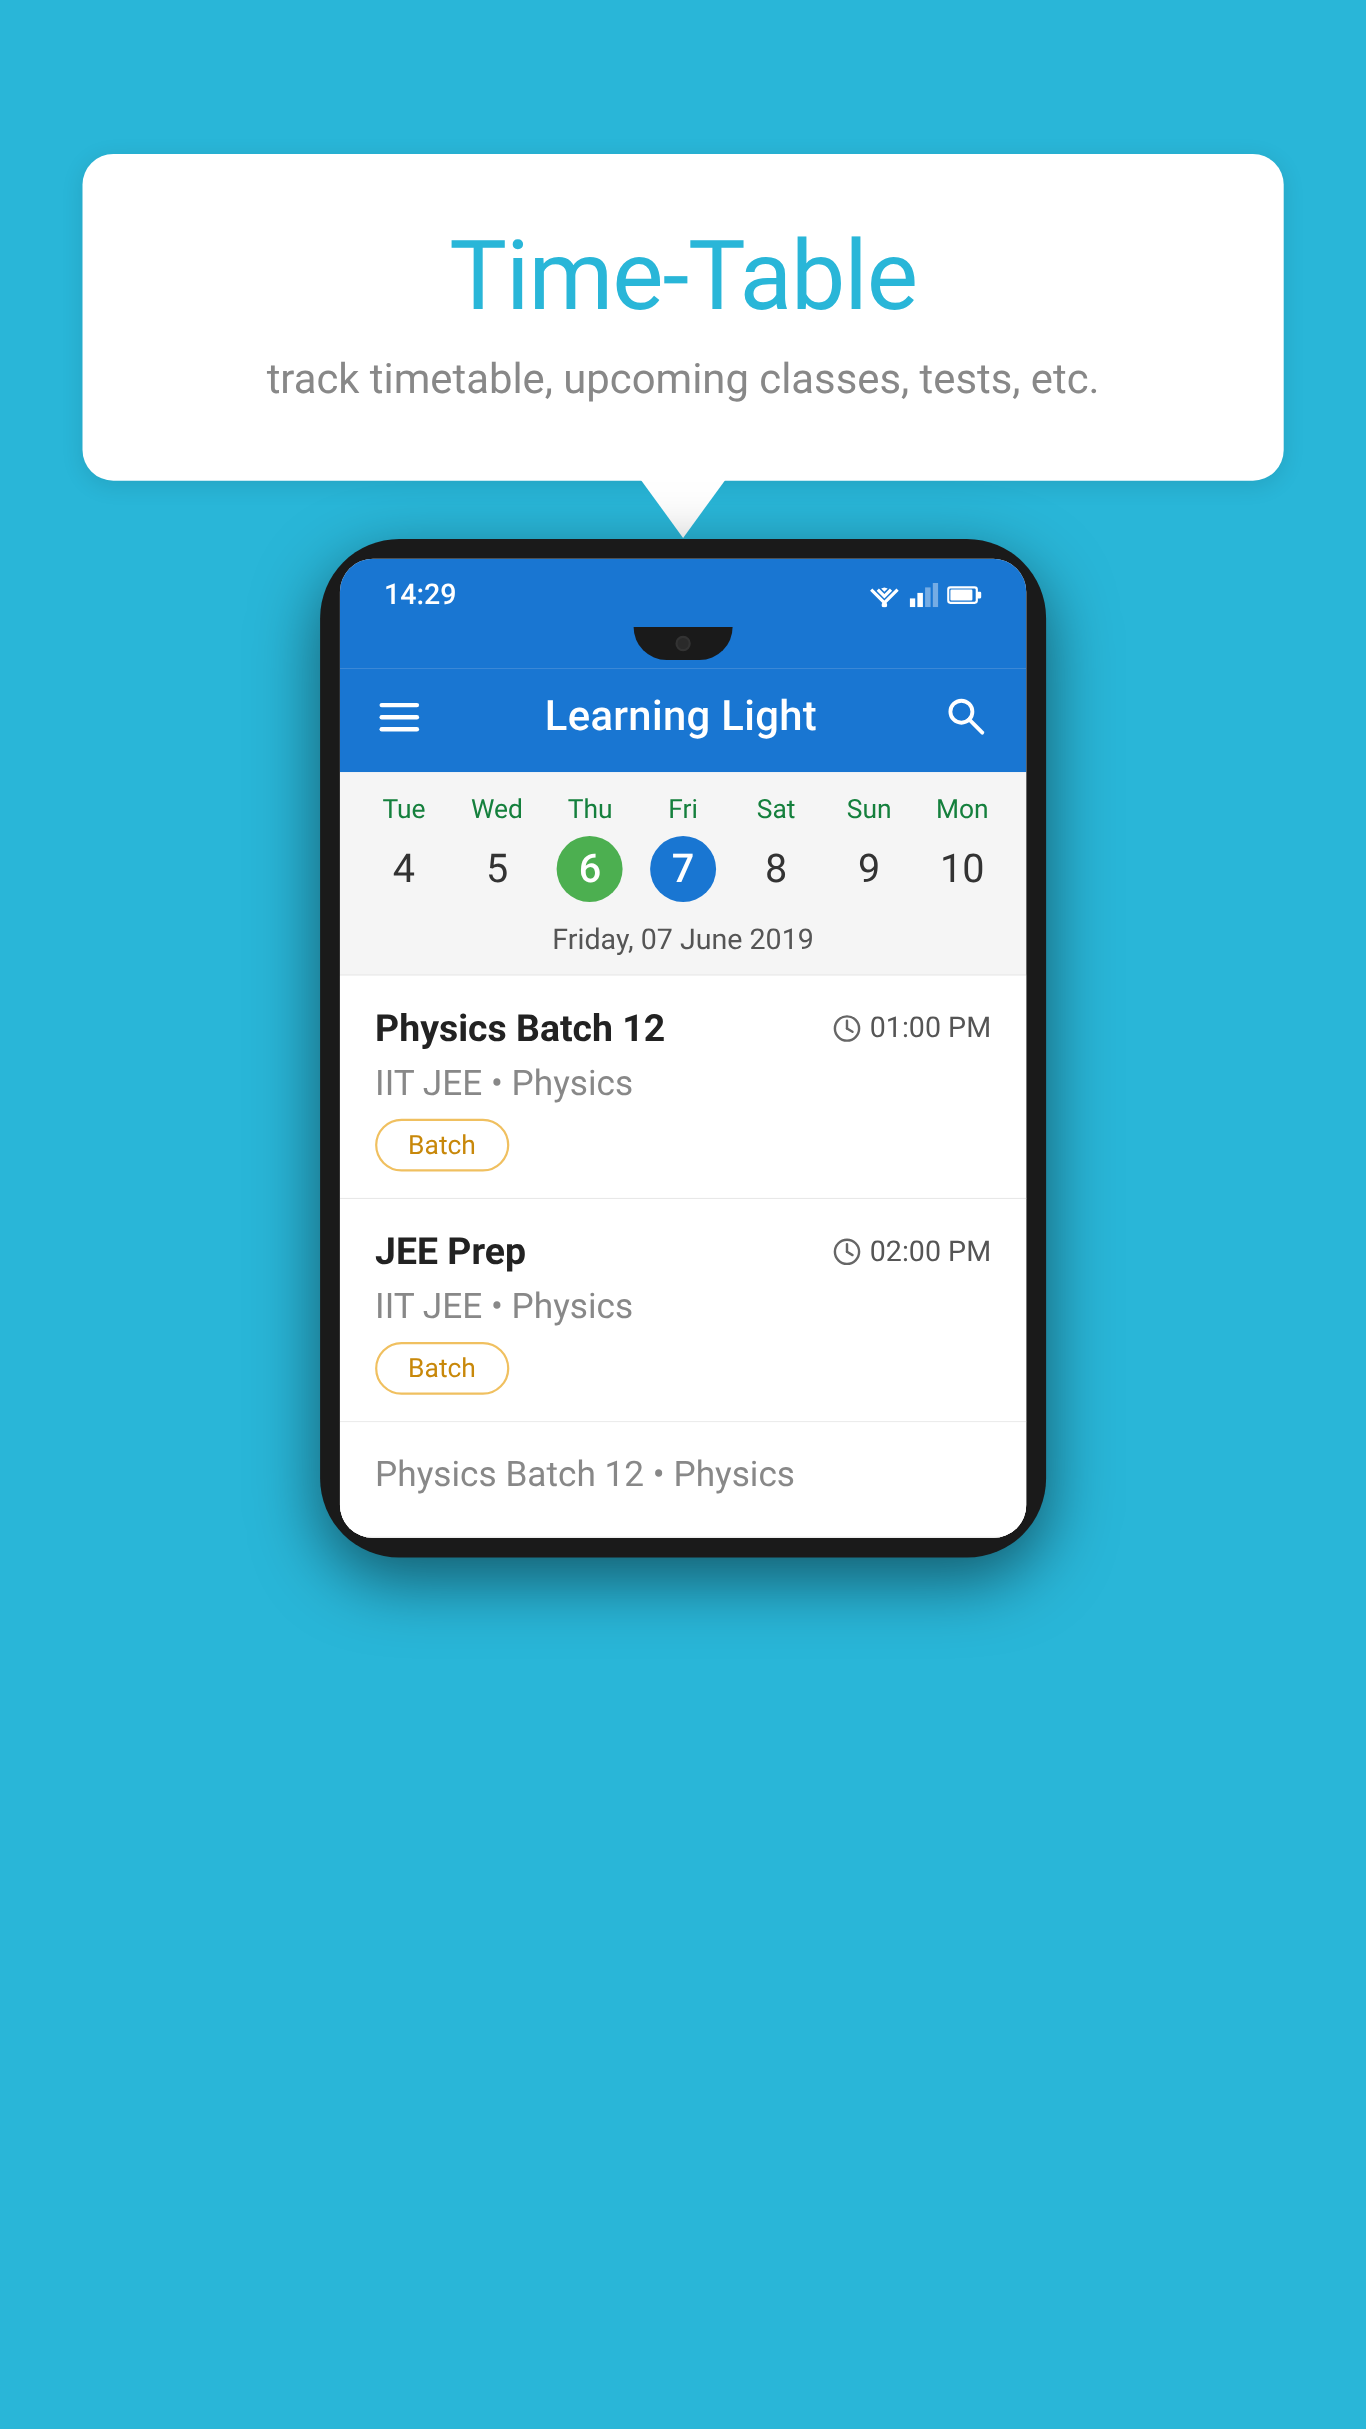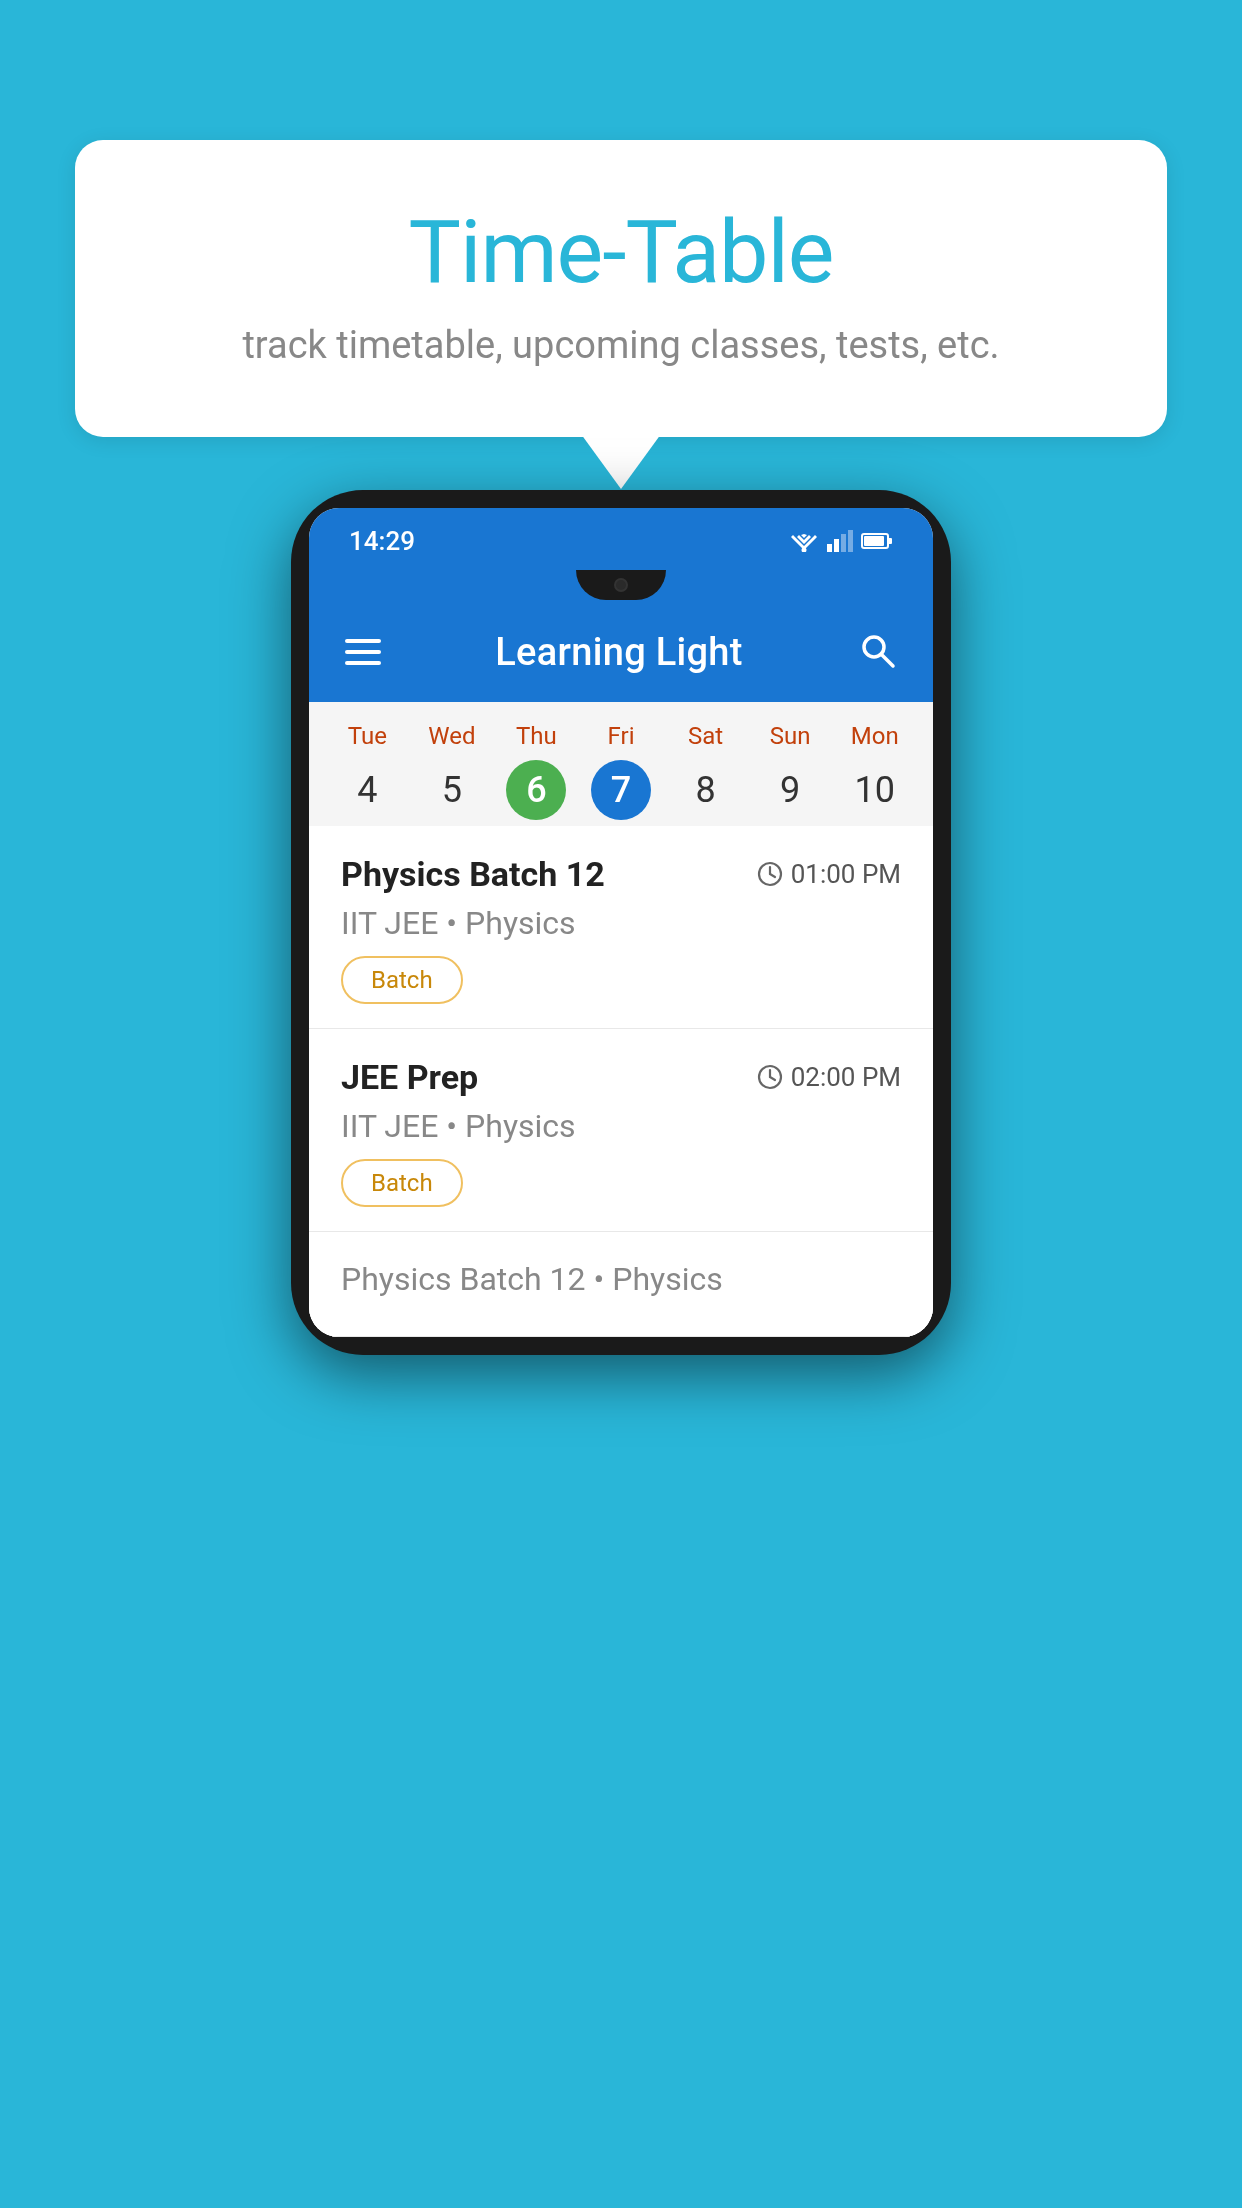"Tue" .day-name { color: #c2410c -> #15803d }
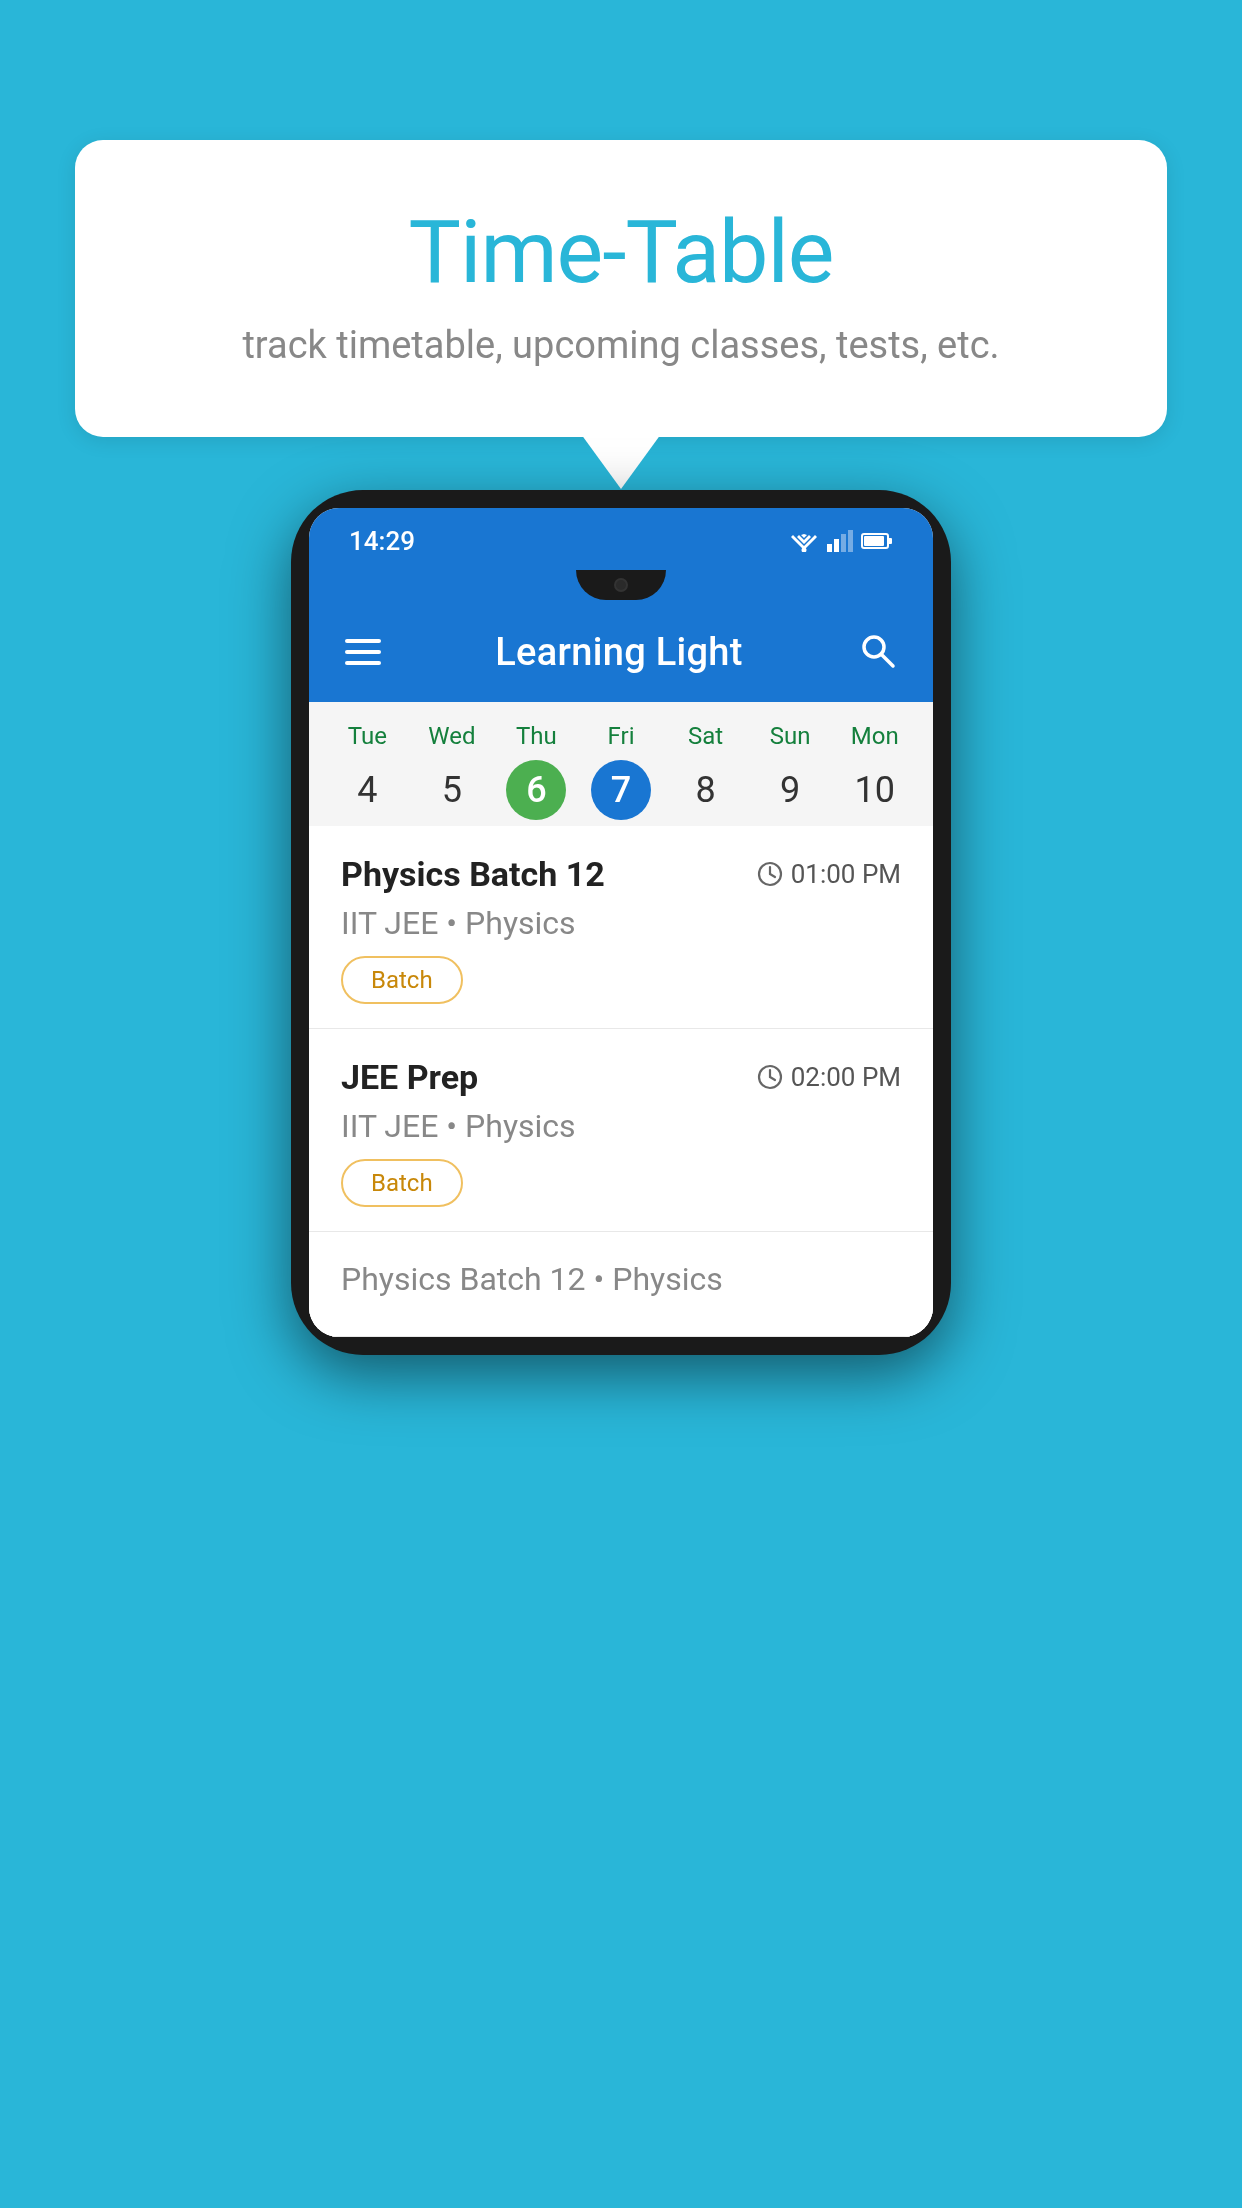"Friday, 07 June 2019" div.selected-date-label { html: none -> <div>Friday, 07 June 2019</div> }
